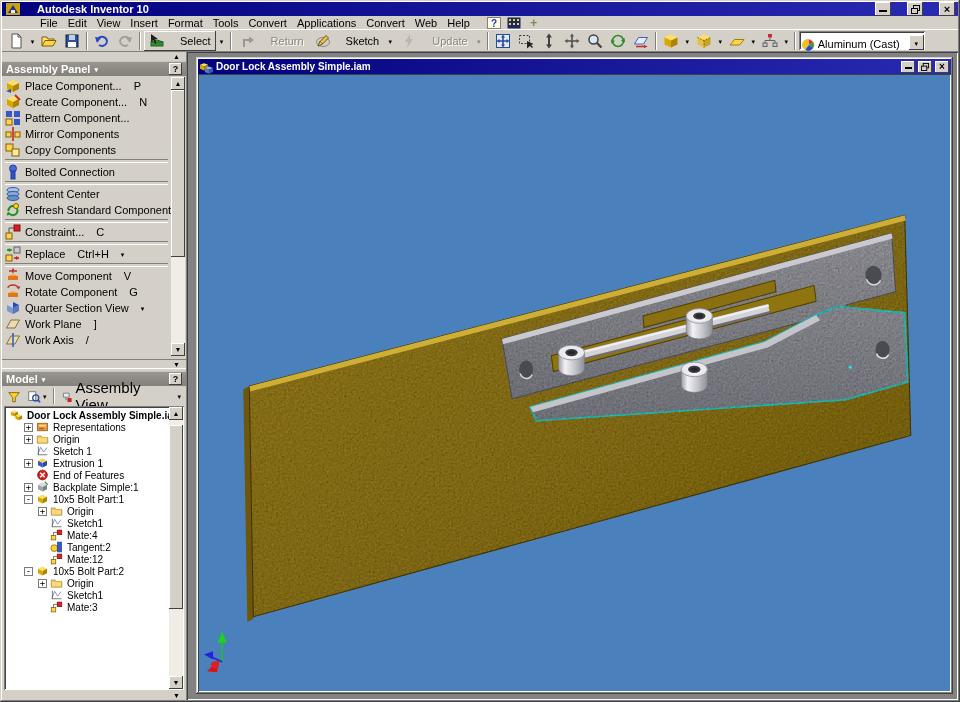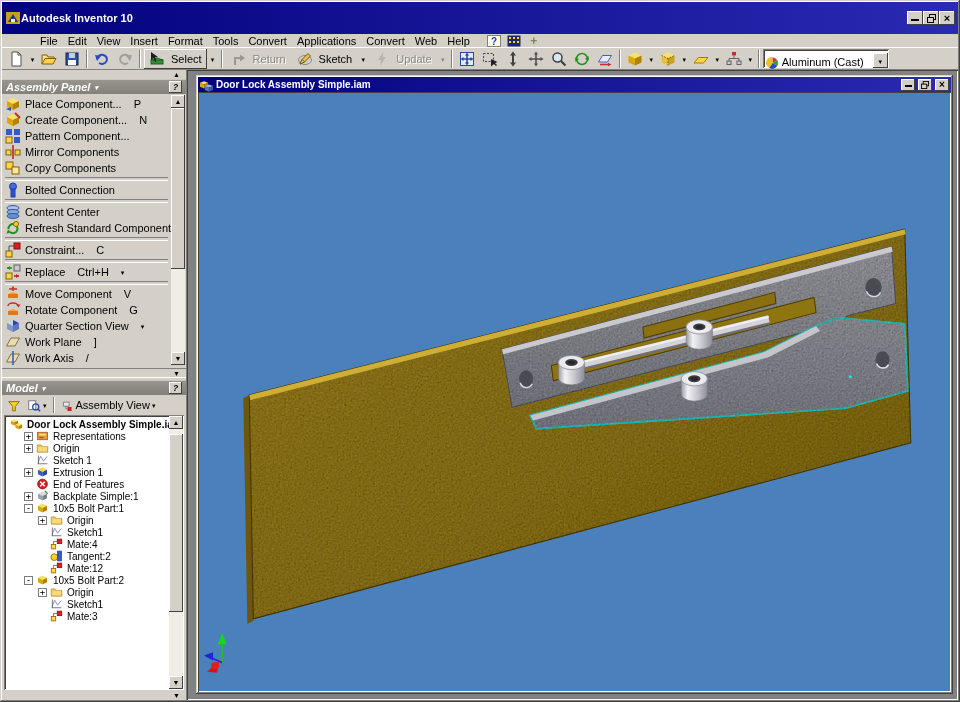"Autodesk Inventor 10" .titlebar { gap: 0 -> 16px; height: 32px -> 14px }
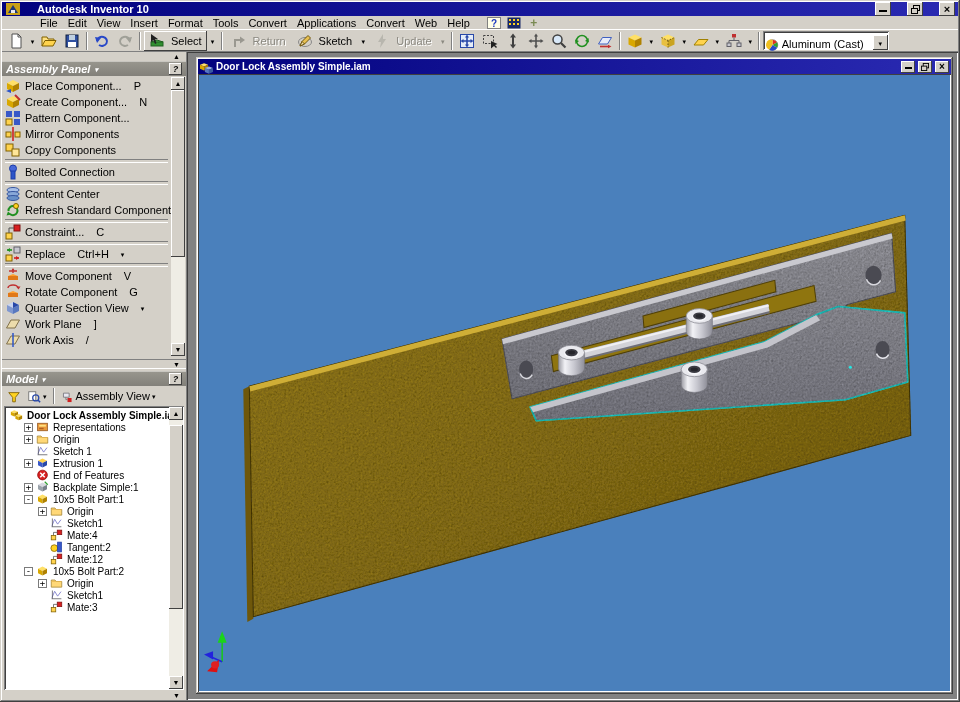"Select" .tbtn { gap: 6px -> 15px }
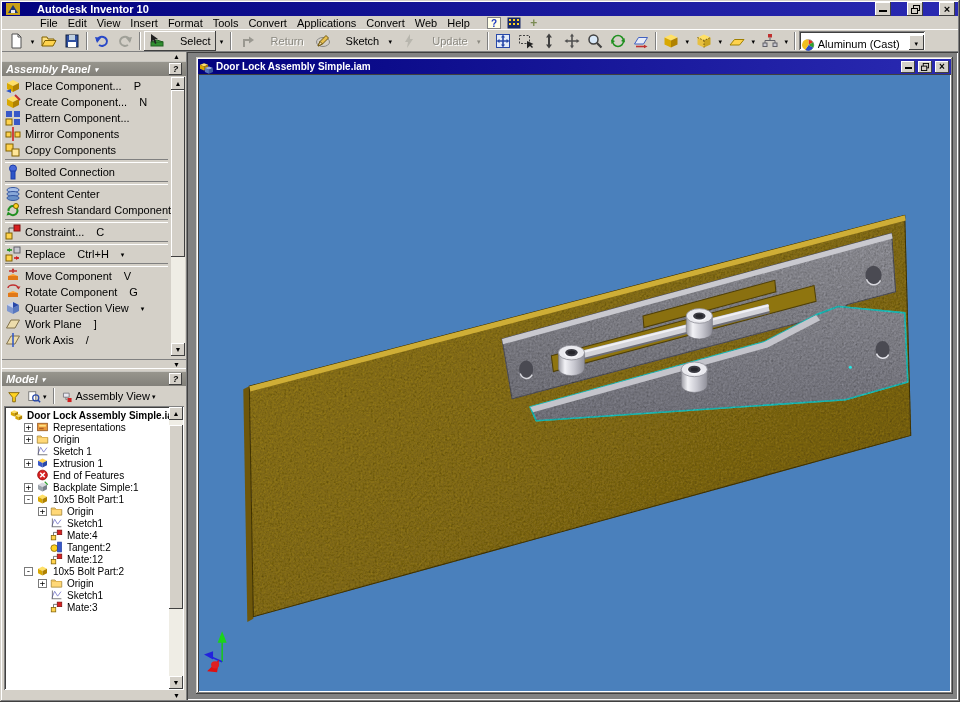"Assembly Panel" .phead { font-style: italic -> none }
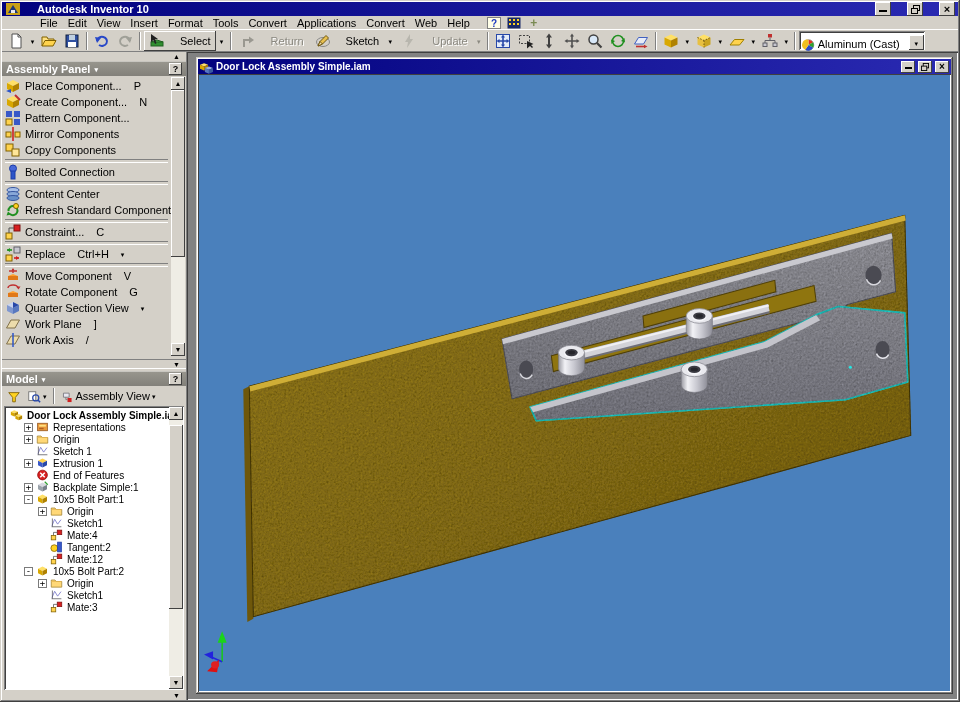"Assembly View" span { font-size: 11px -> 15px }
